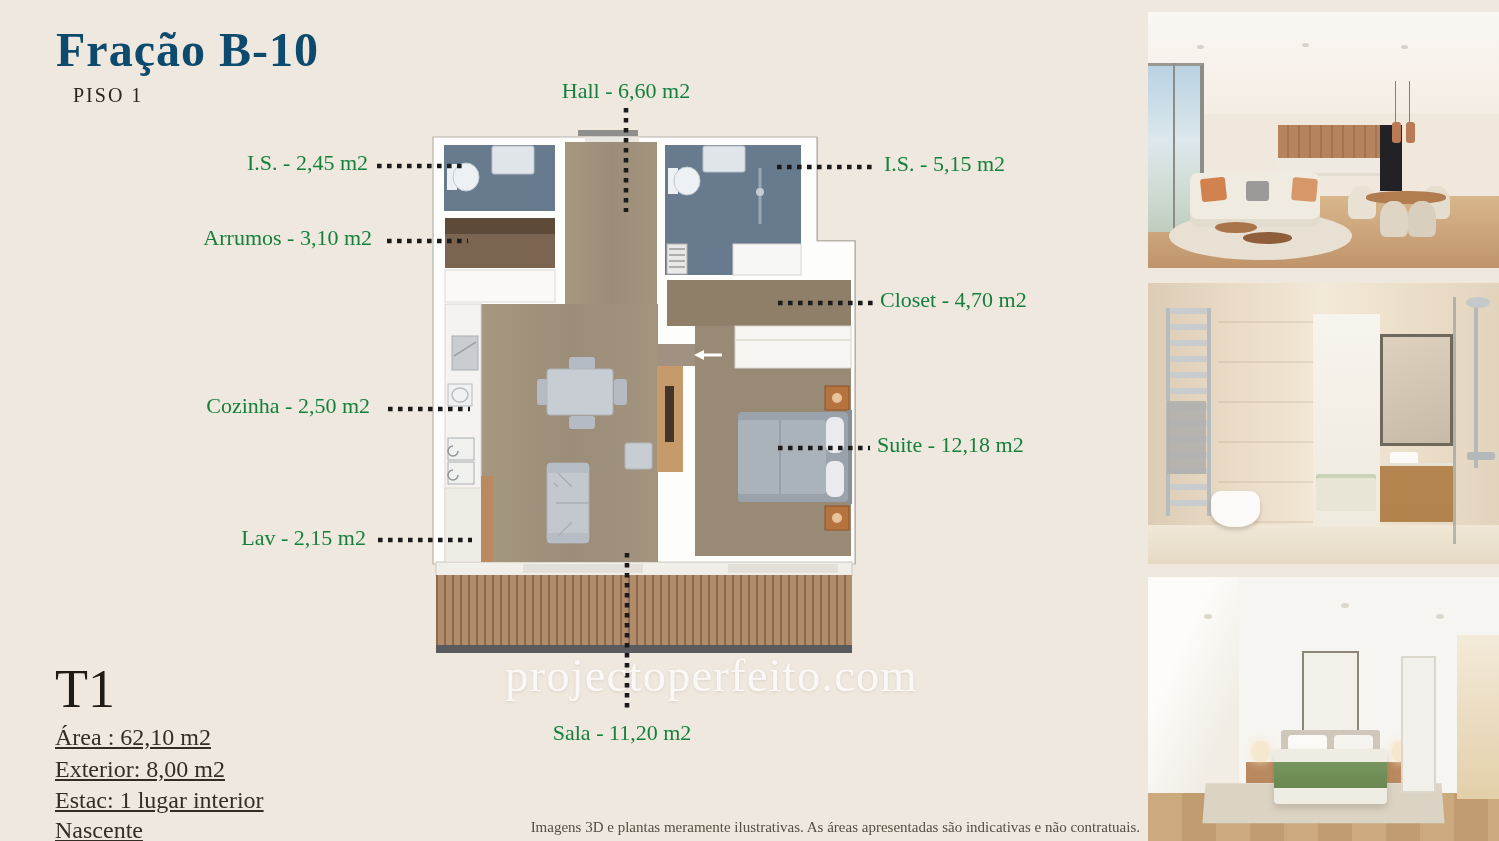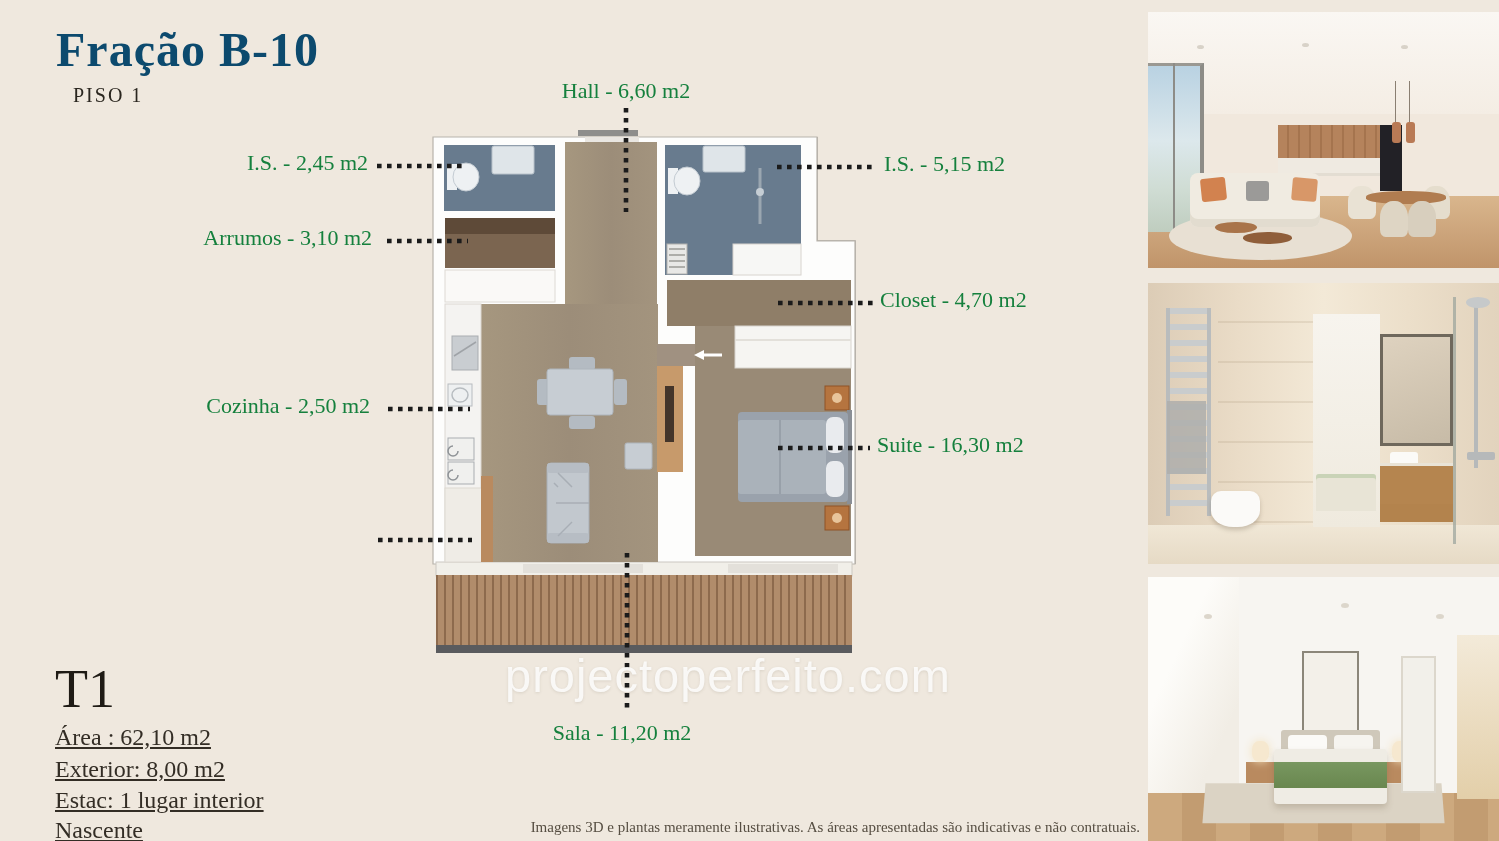"Suite - 16,30 m2" div.lbl { text: 16,30 -> 12,18 }
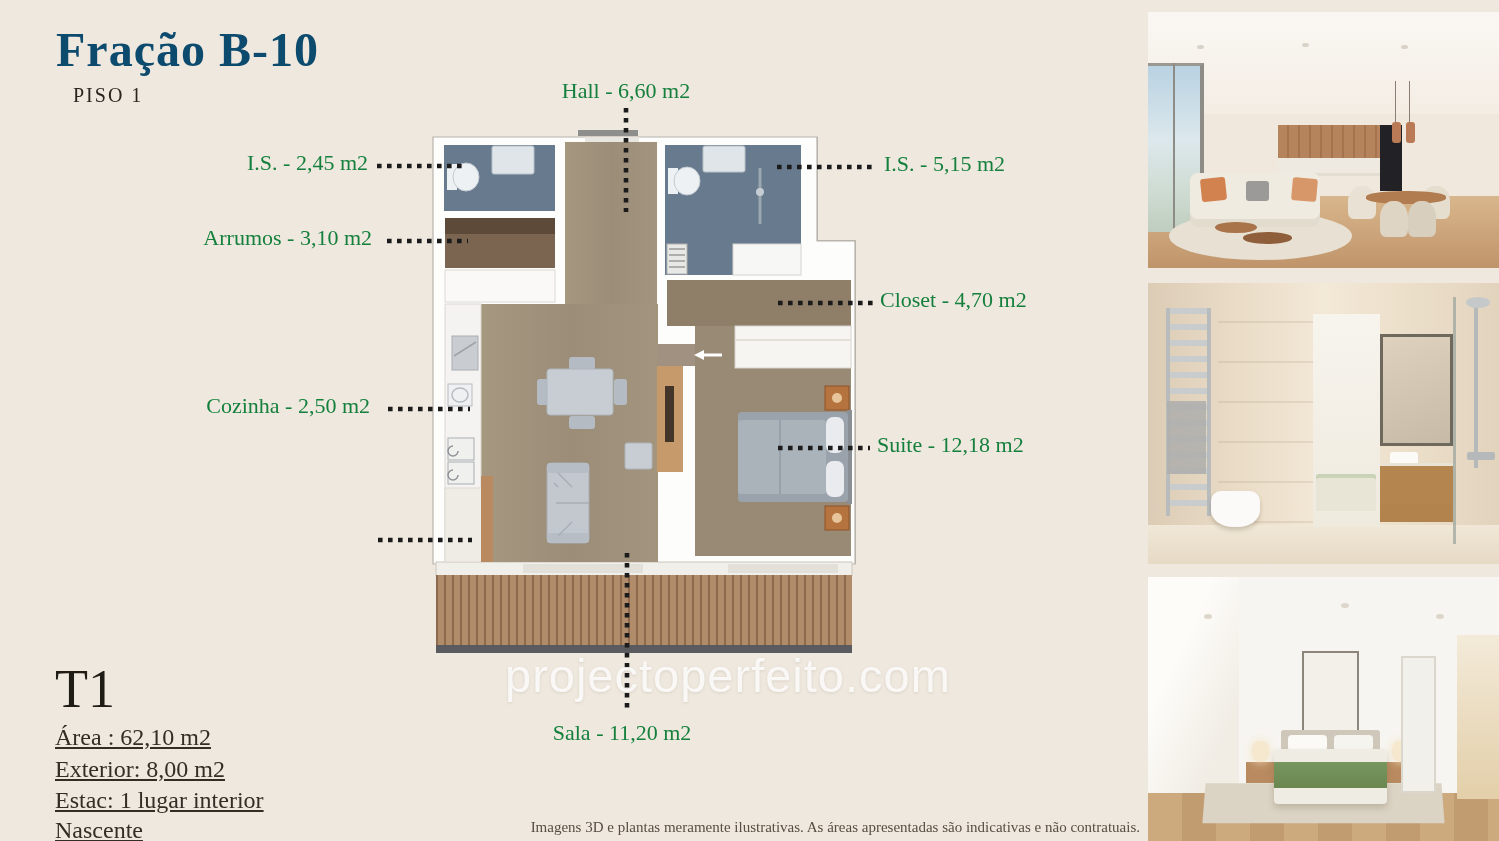"Lav - 2,15 m2" div.lbl { html: none -> <div>Lav - 2,15 m2</div> }
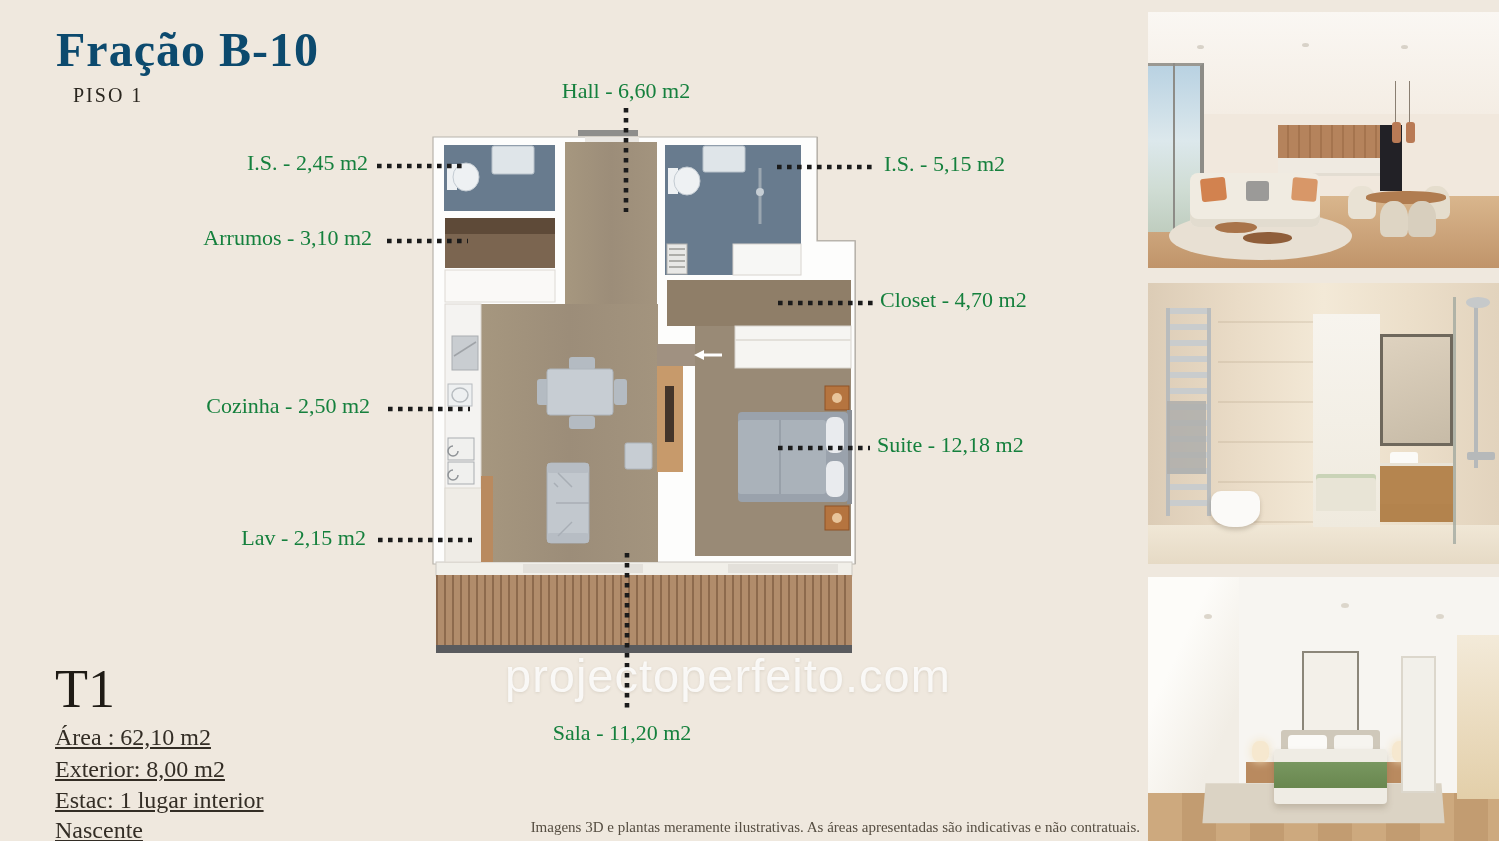"projectoperfeito.com" .watermark { font-family: Liberation Sans, sans-serif -> Liberation Serif, serif }
